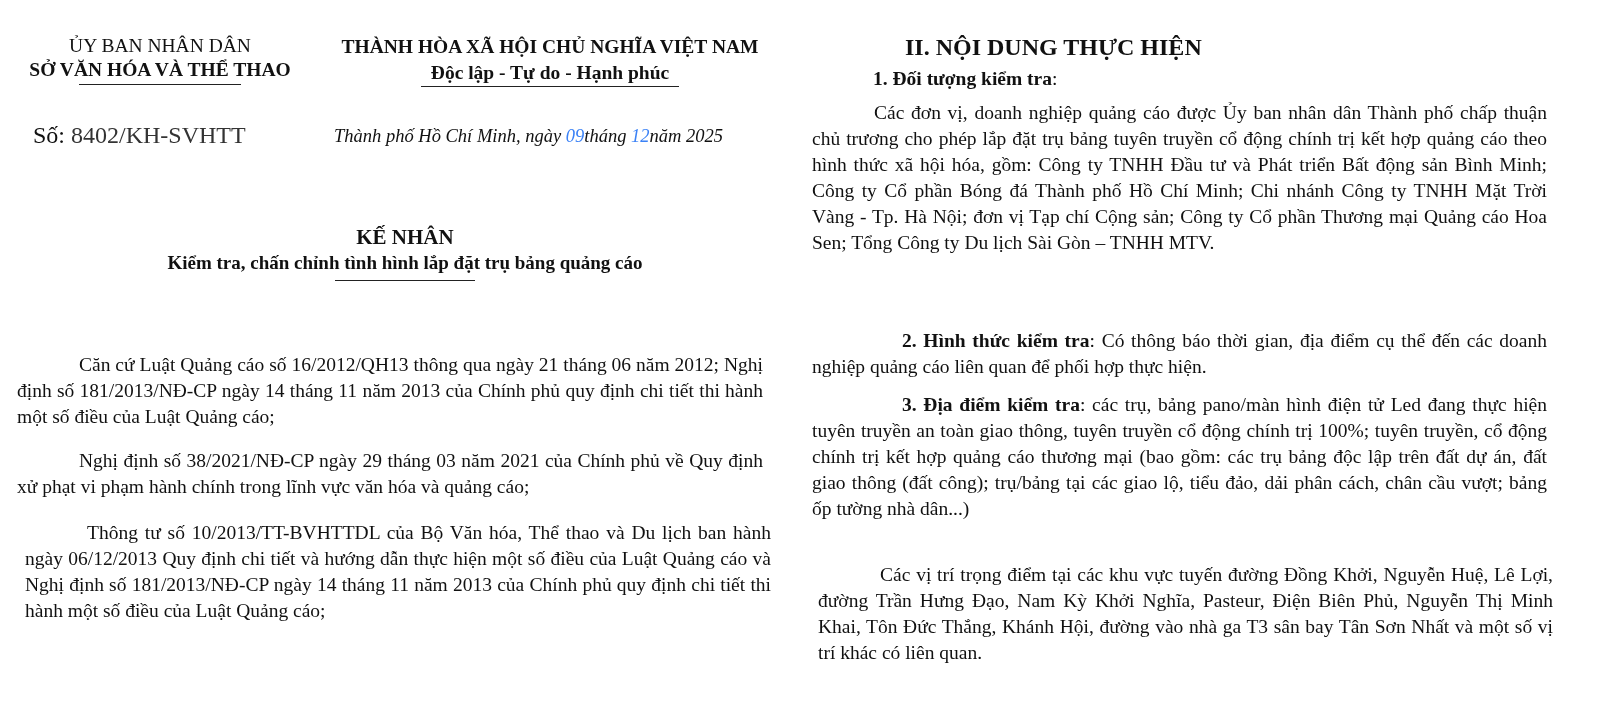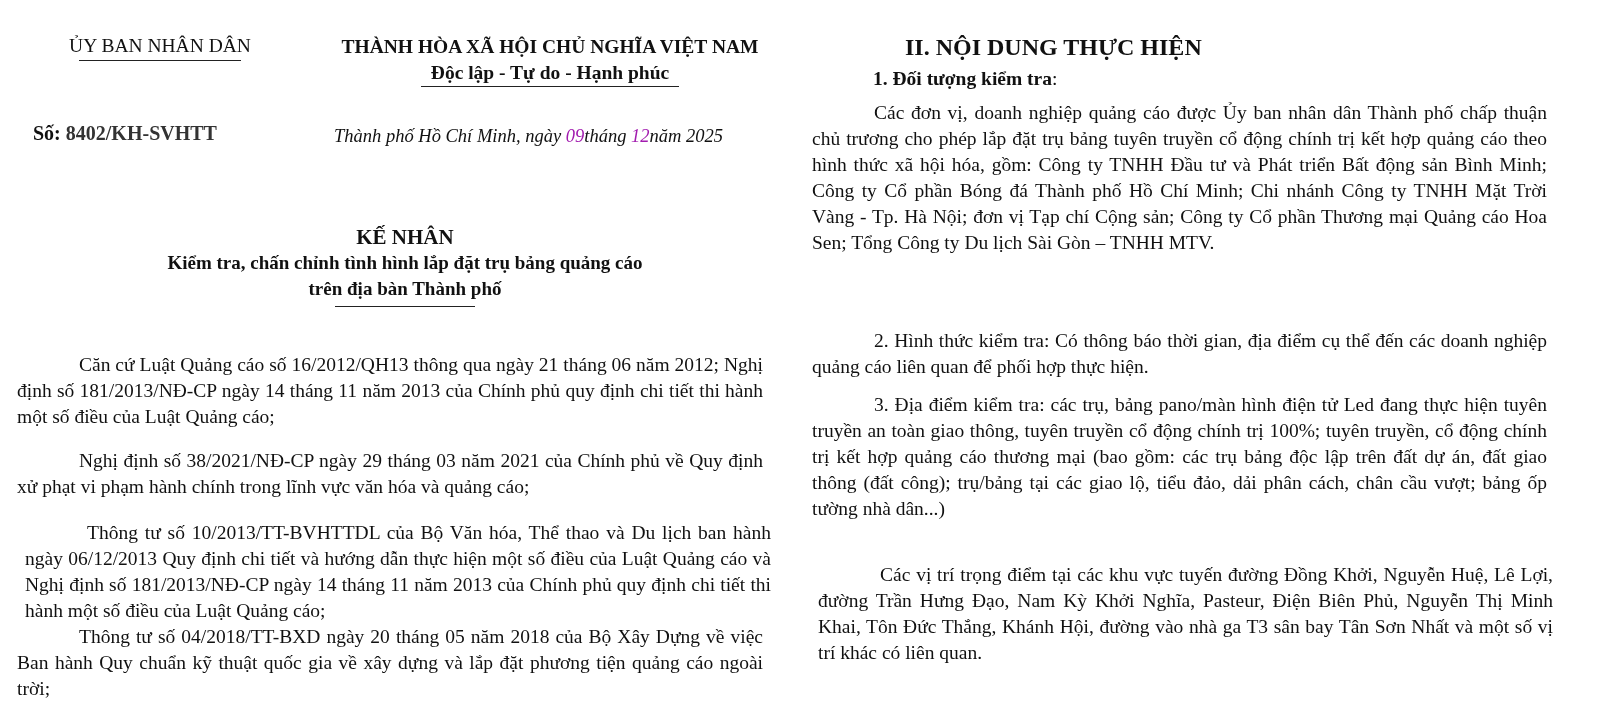"SỞ VĂN HÓA VÀ THỂ" div.l3 { html: none -> <div>SỞ VĂN HÓA VÀ THỂ THAO</div> }
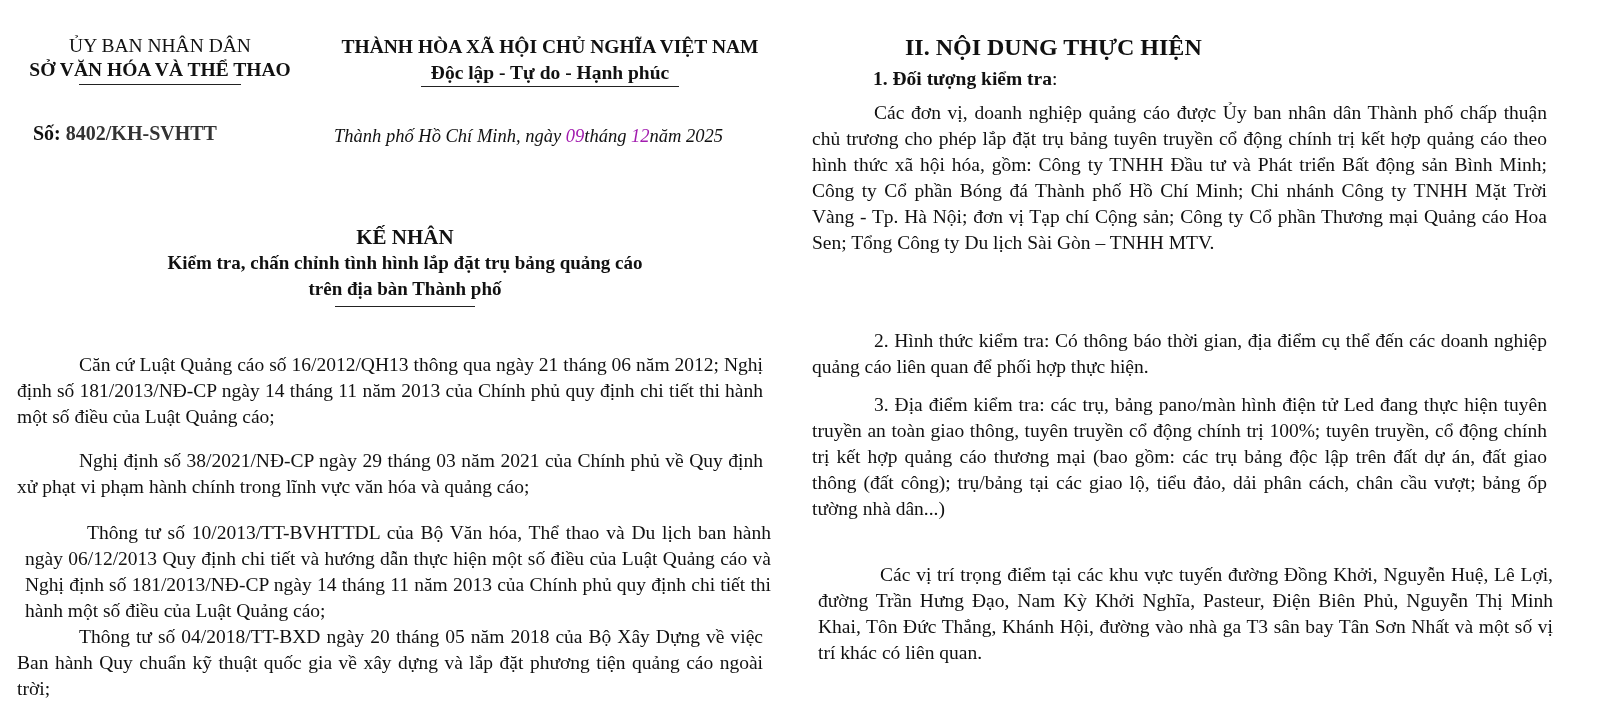"Số: 8402/KH-SVHTT" .doc-no { font-size: 20px -> 24px; font-weight: bold -> none }
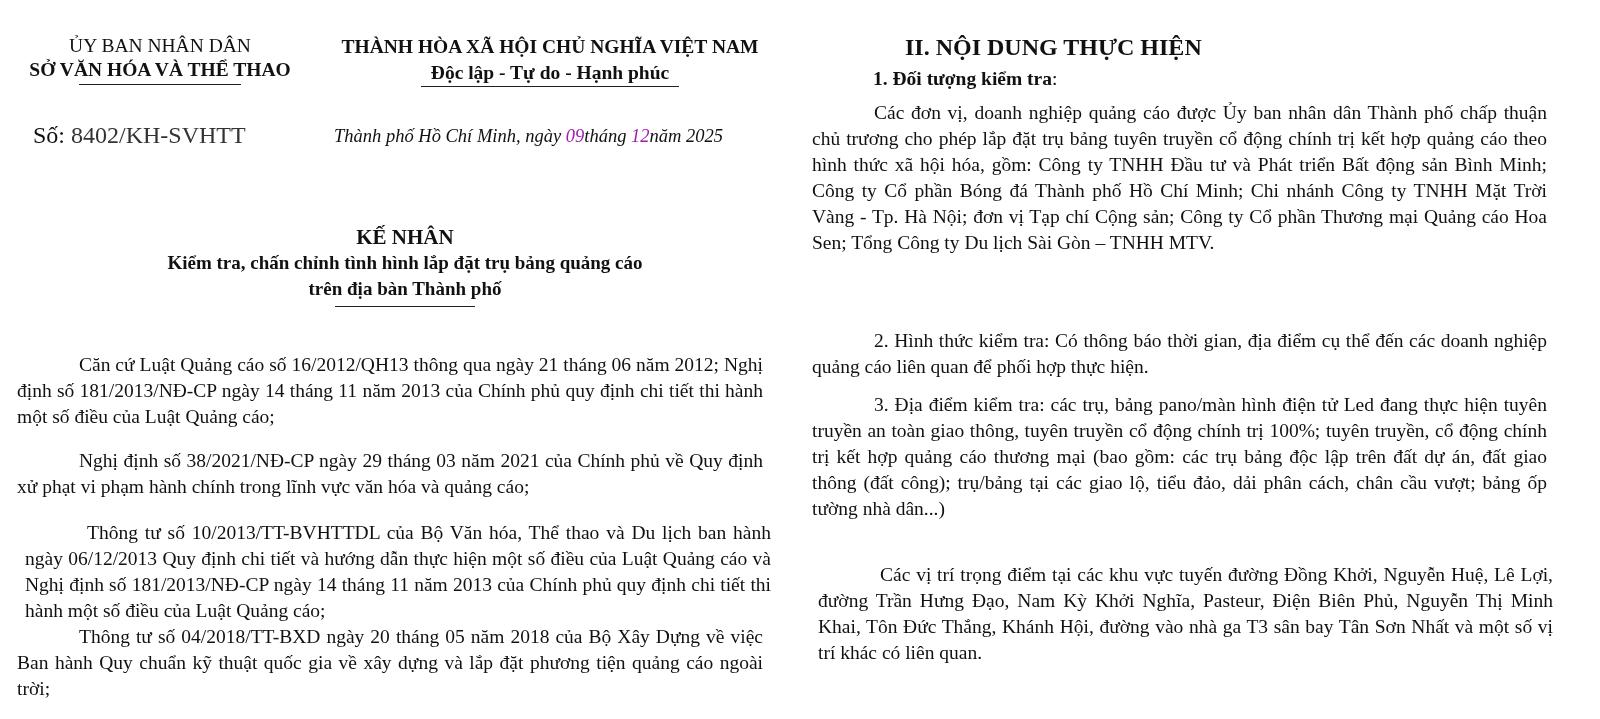"09" .place-date .hand { color: #a21caf -> #3b82f6 }
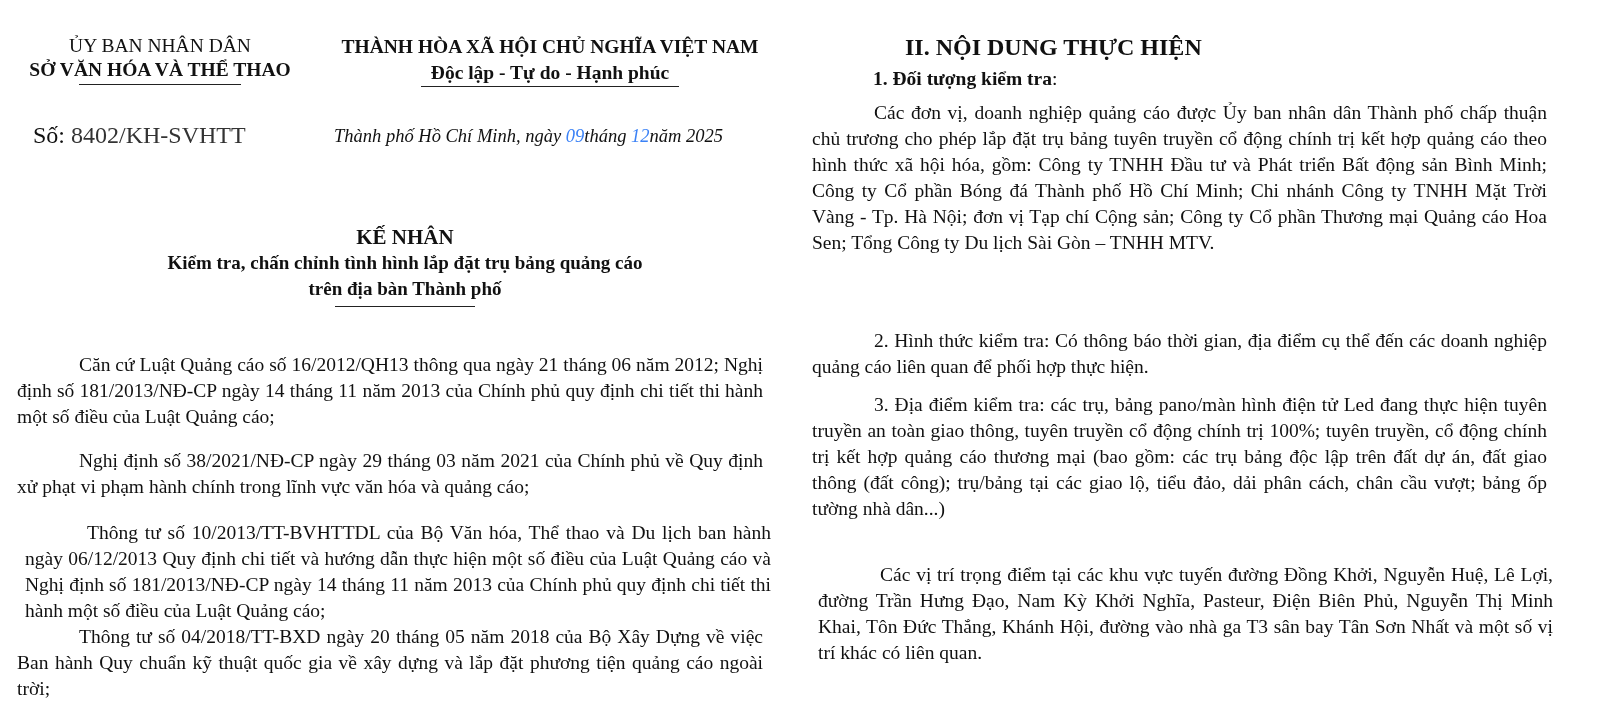"trên địa bàn Thành phố" div.title-sub { html: <div>trên địa bàn Thành phố</div> -> none }
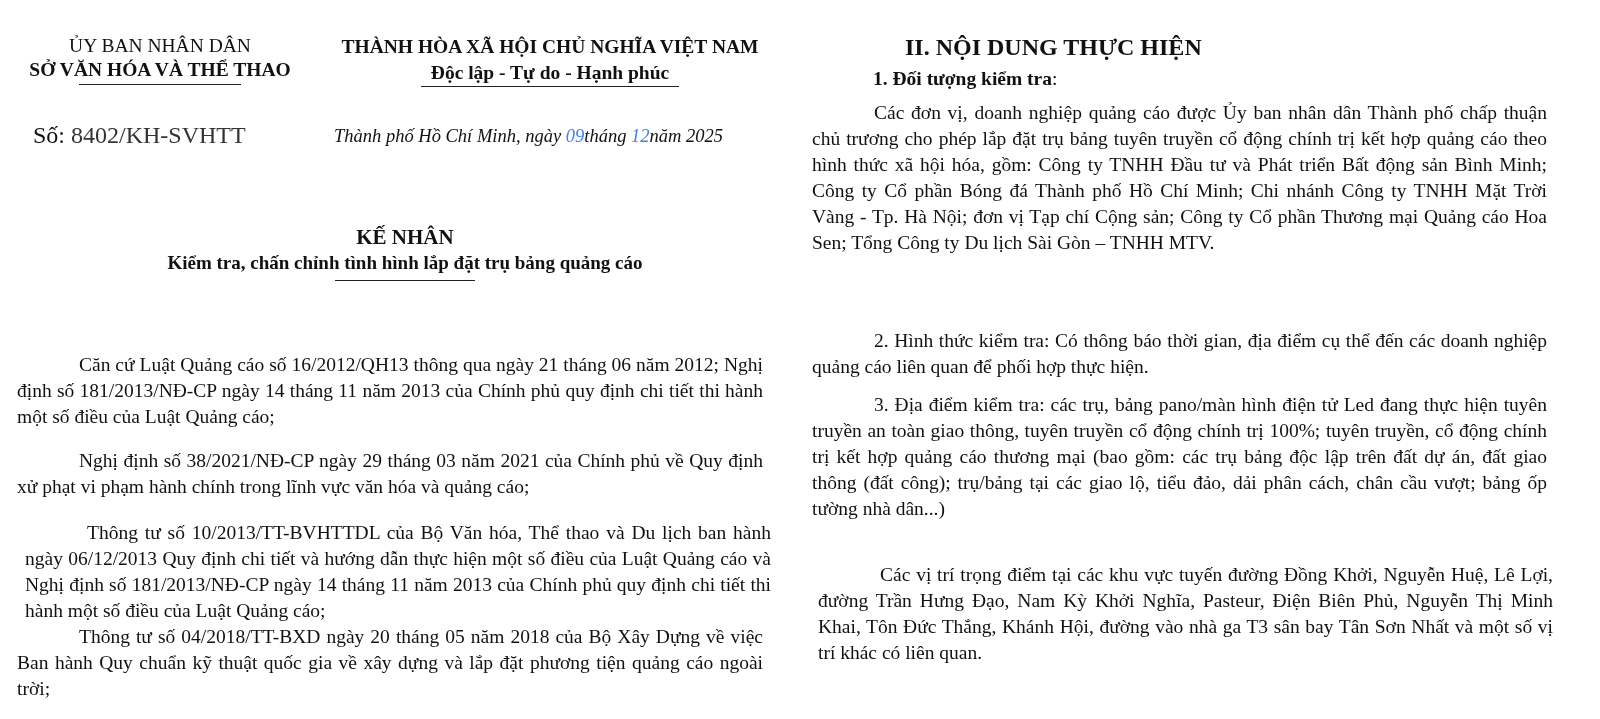"2. Hình thức kiểm tra" .b { font-weight: normal -> bold; margin-left: none -> 28px }
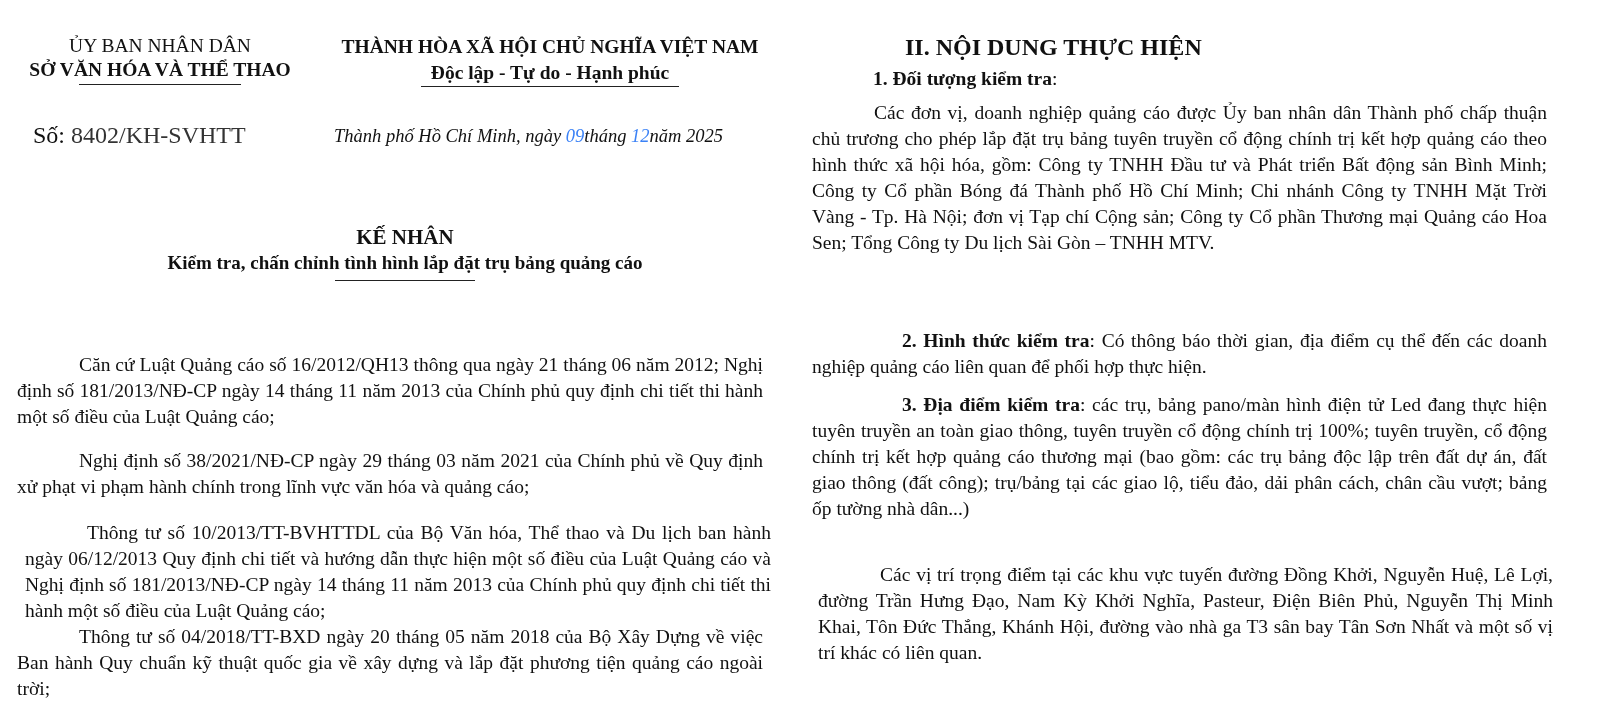"Thông tư số 04/2018/TT-BXD ngày" p.para { html: <p>Thông tư số 04/2018/TT-BXD ngày 20 tháng 05 năm 2018 của Bộ Xây Dựng về việc Ban hành Quy chuẩn kỹ thuật quốc gia về xây dựng và lắp đặt phương tiện quảng cáo ngoài trời;</p> -> none }
